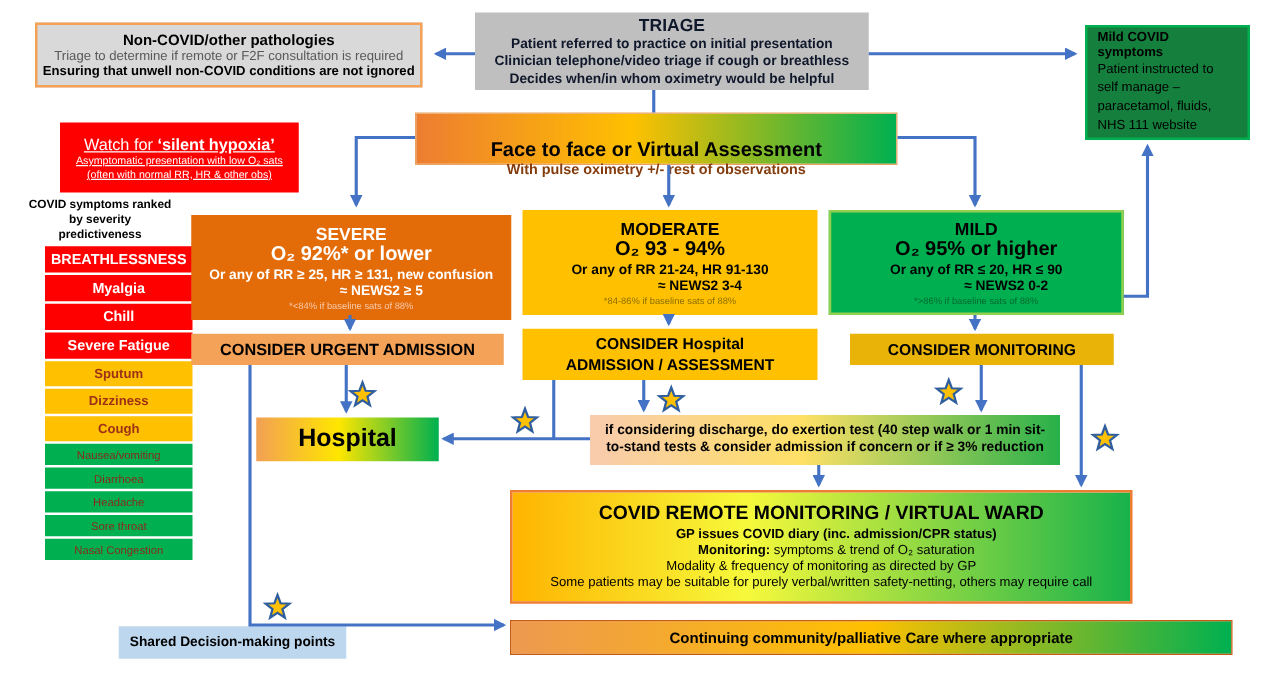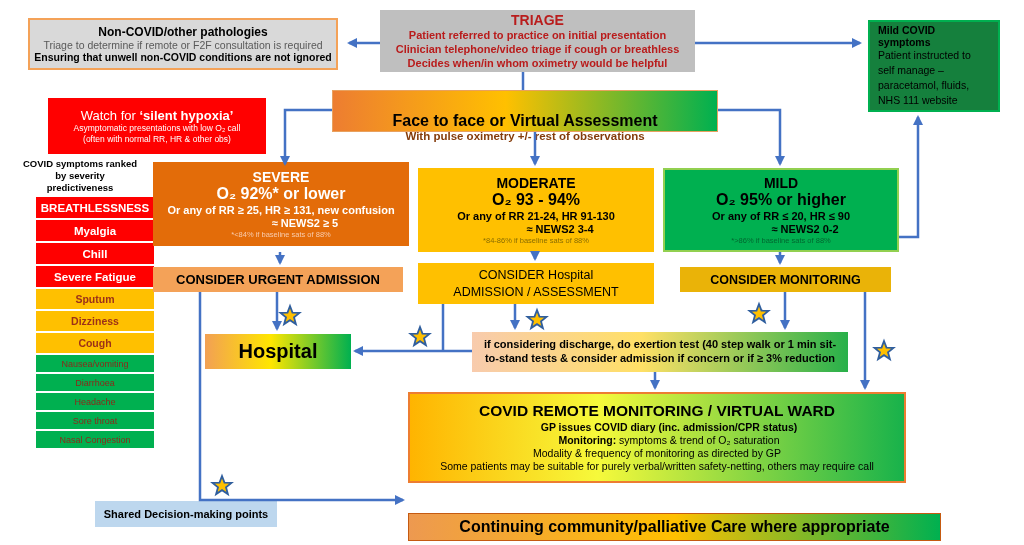"TRIAGE" .triage { color: #b91c1c -> #0f172a }
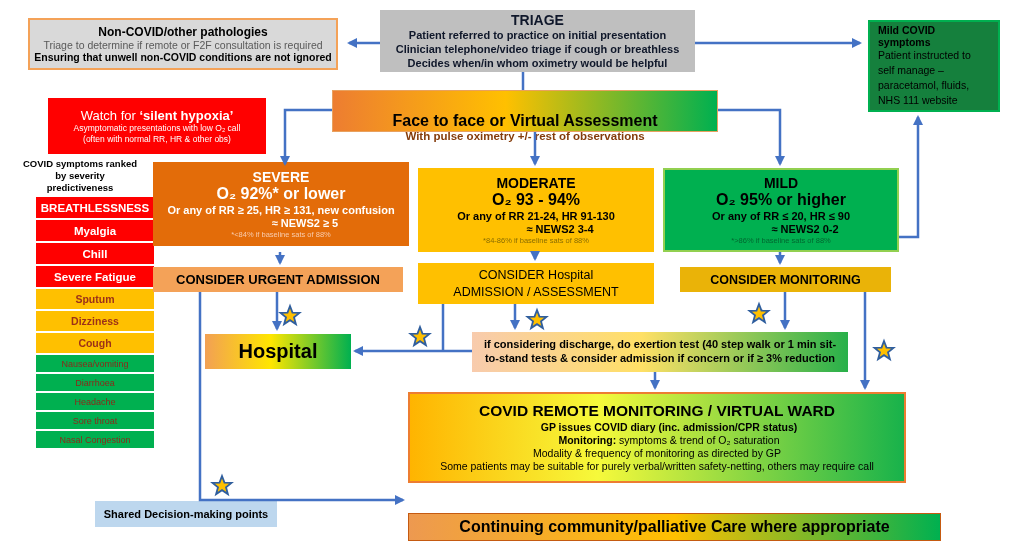"Watch for ‘silent hypoxia’" .hypoxia { text-decoration: none -> underline; width: 218px -> 191px }
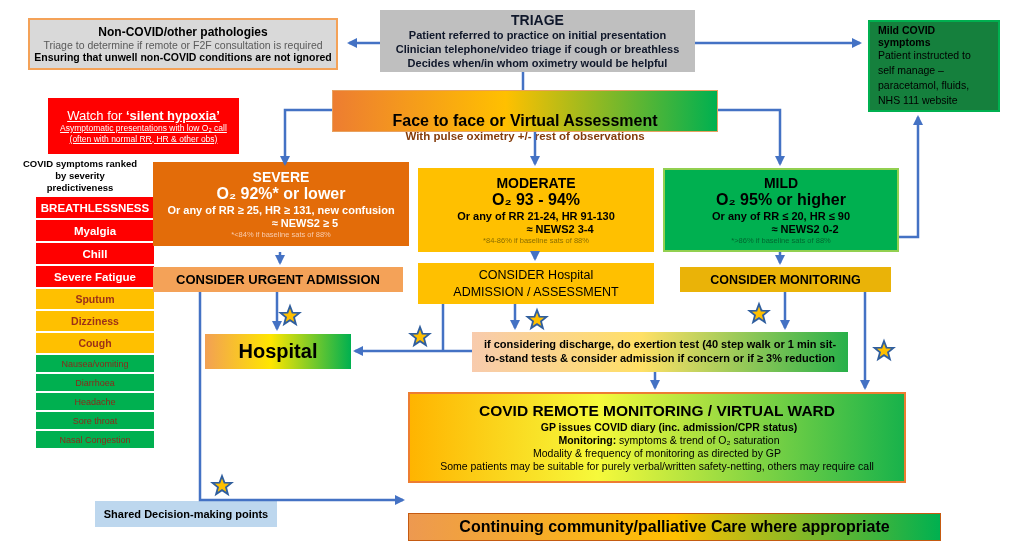"Asymptomatic presentations with low O₂" div.l { text: presentations with low O₂ call -> presentation with low O₂ sats }
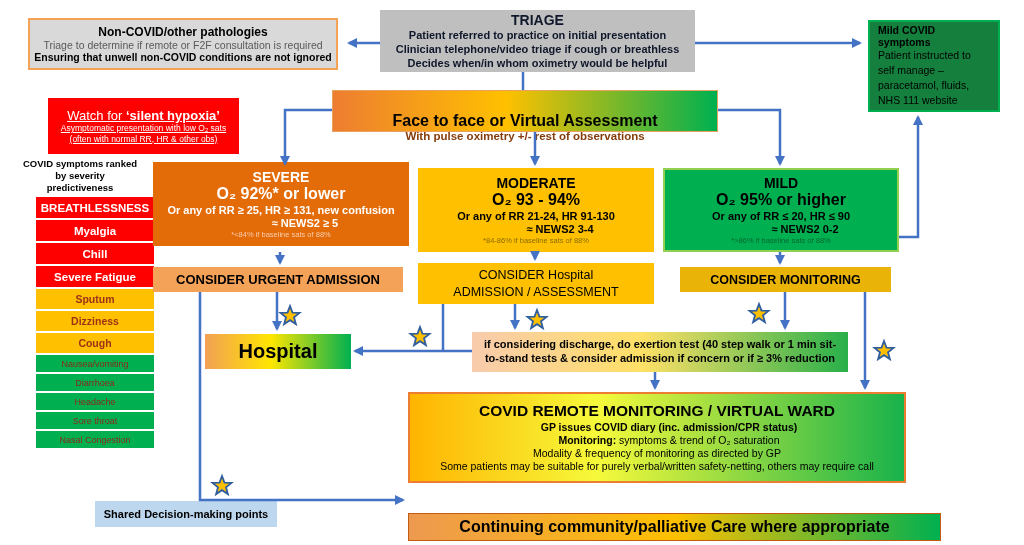"SEVERE" .sev { top: 162px -> 172px }
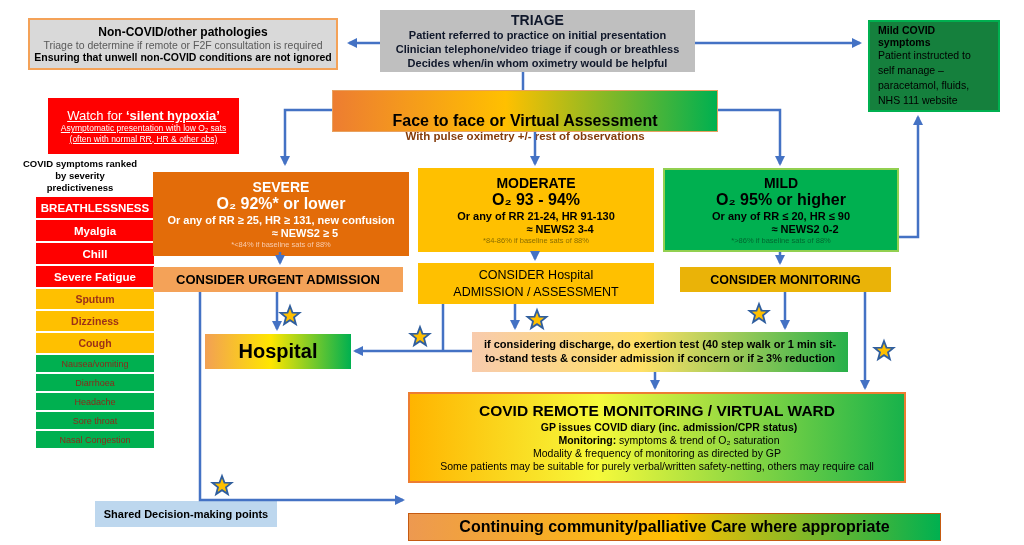"CONSIDER Hospital" .chosp { font-weight: normal -> bold }
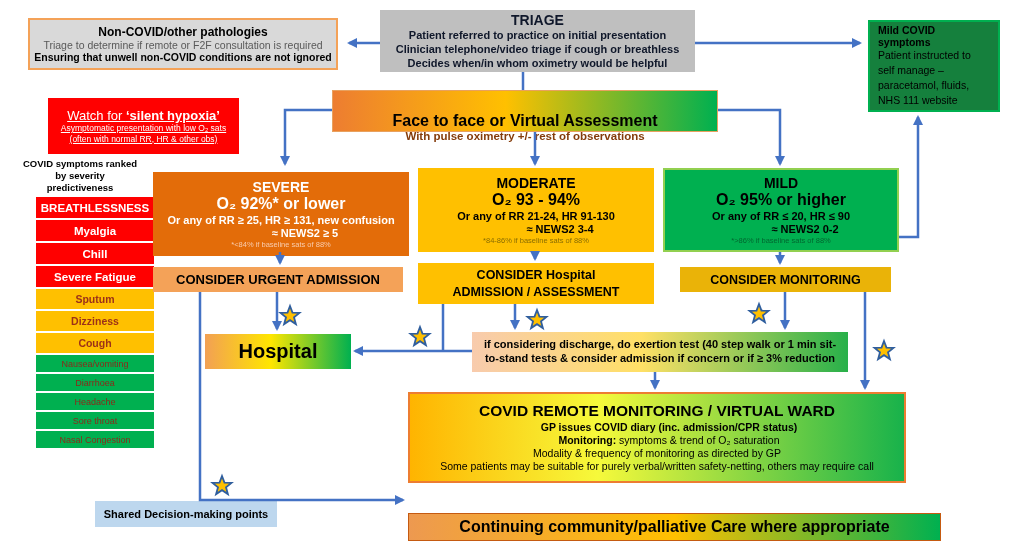"Continuing community/palliative Care" .cont { font-size: 16px -> 12px; top: 513px -> 496px; width: 533px -> 578px }
